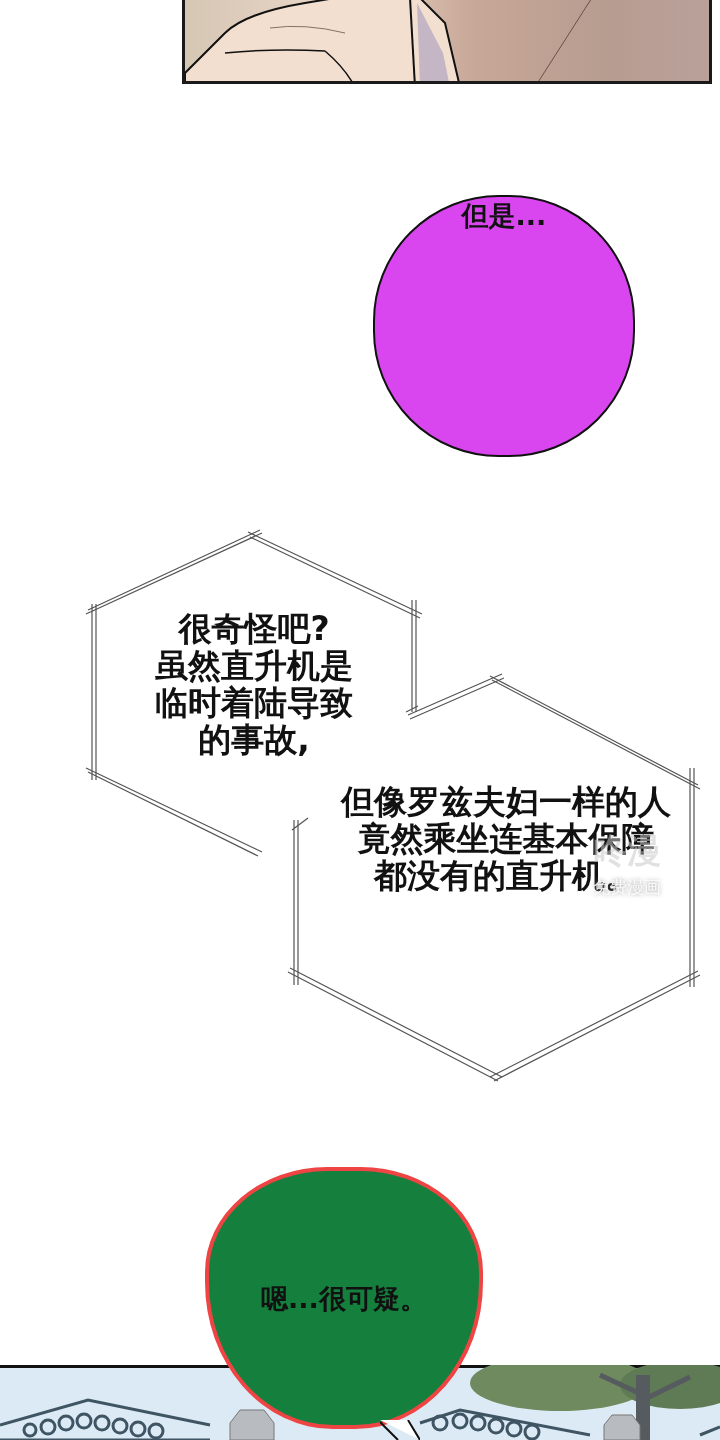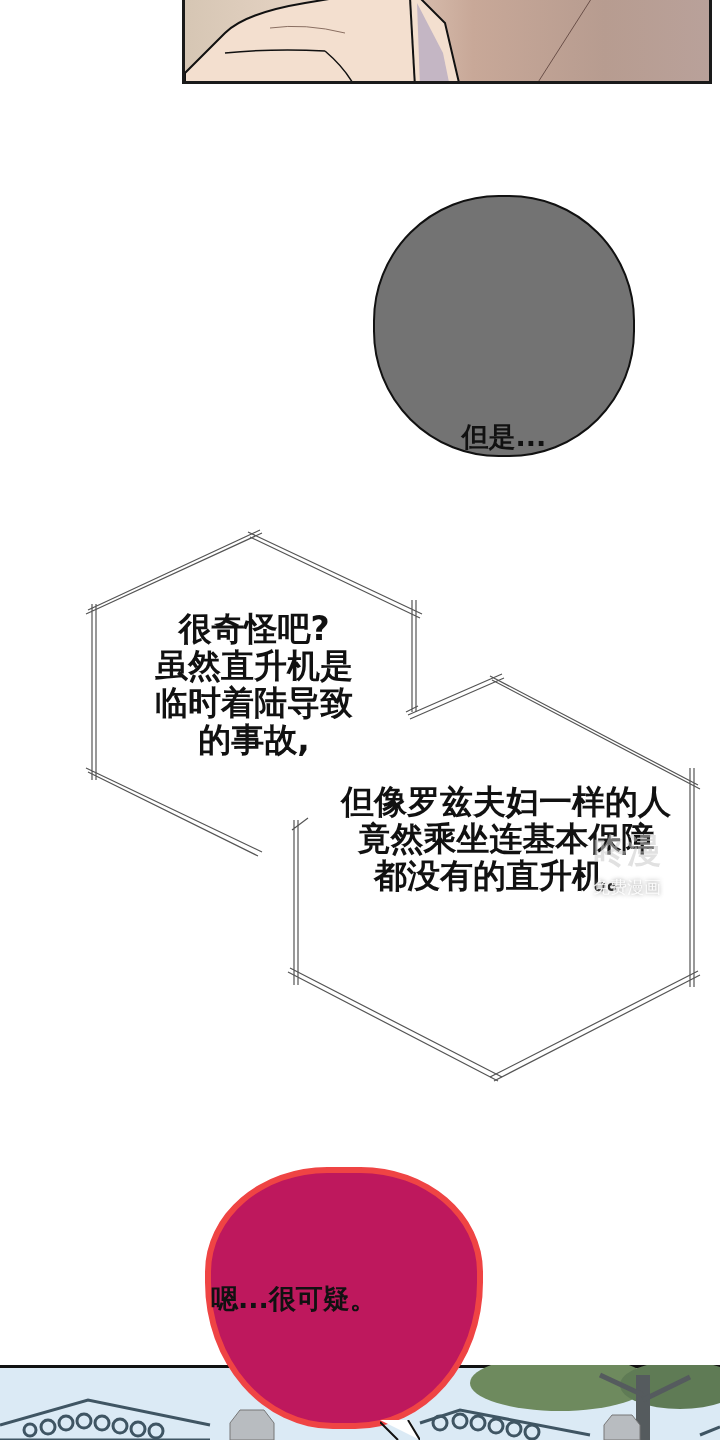"但是..." .bubble-round { align-items: flex-end -> flex-start; background: #737373 -> #d946ef }
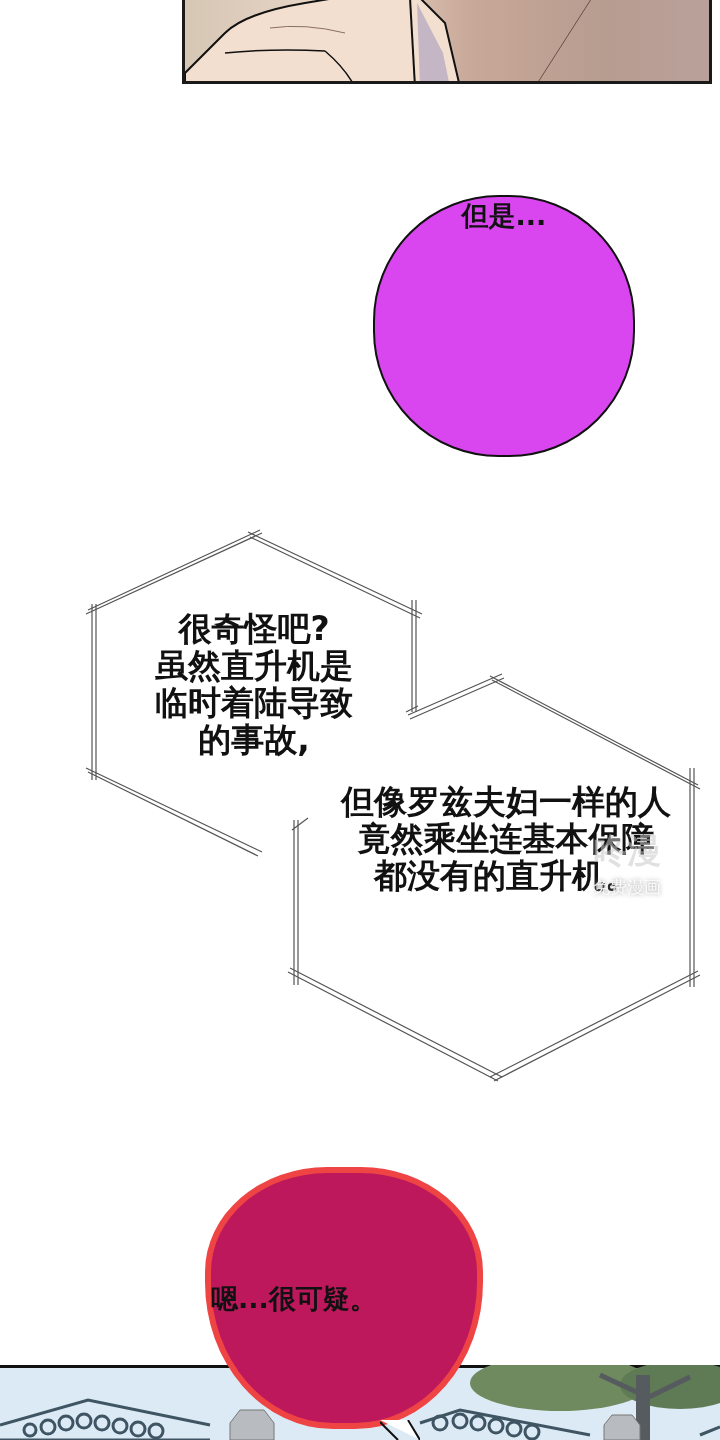"嗯...很可疑。" .bubble-bottom { background: #be185d -> #15803d; border: 6px solid #ef4444 -> 4px solid #ef4444; justify-content: none -> center }
